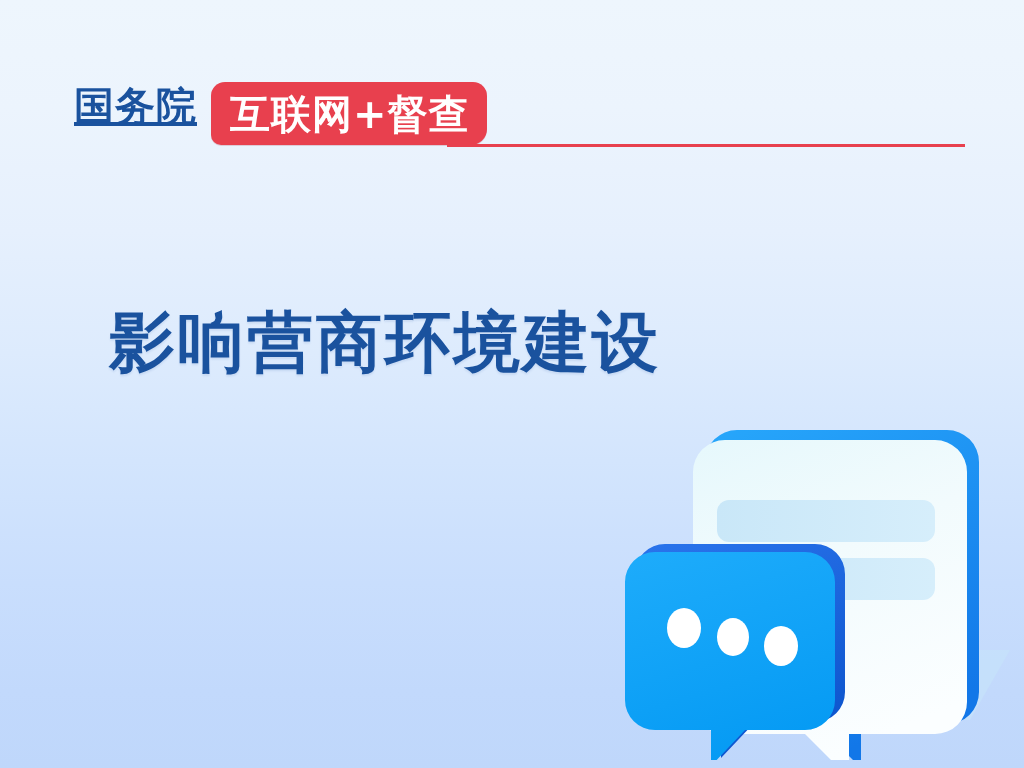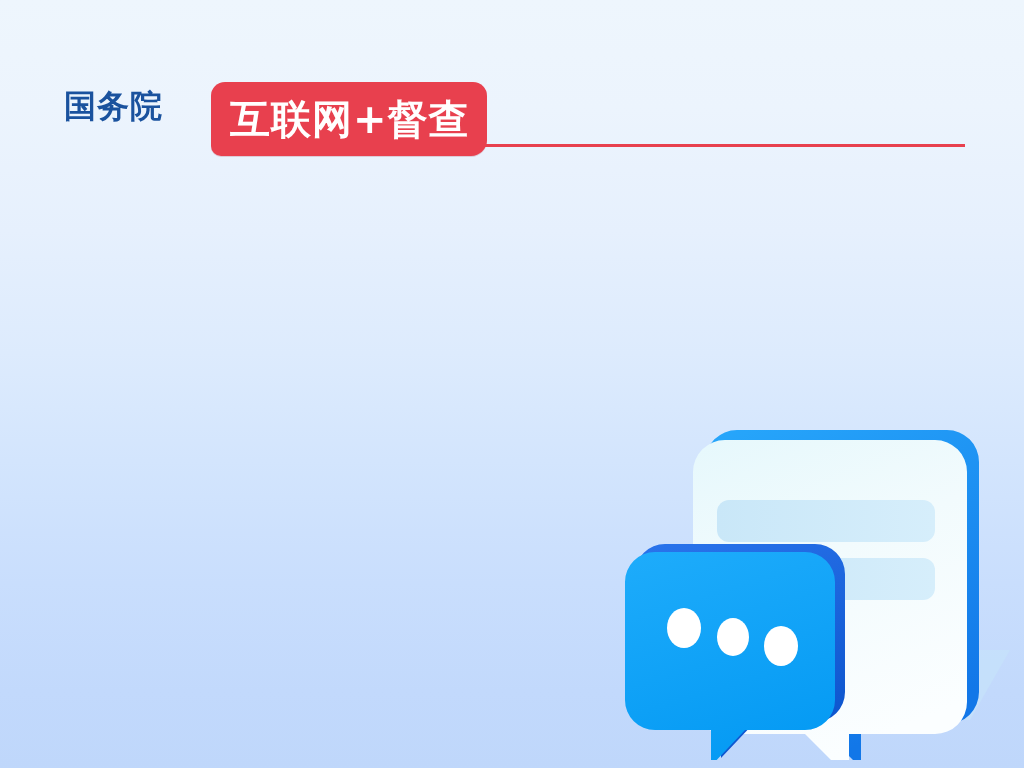"国务院" #gov-label { font-size: 32px -> 40px; left: 64px -> 74px; text-decoration: none -> underline }
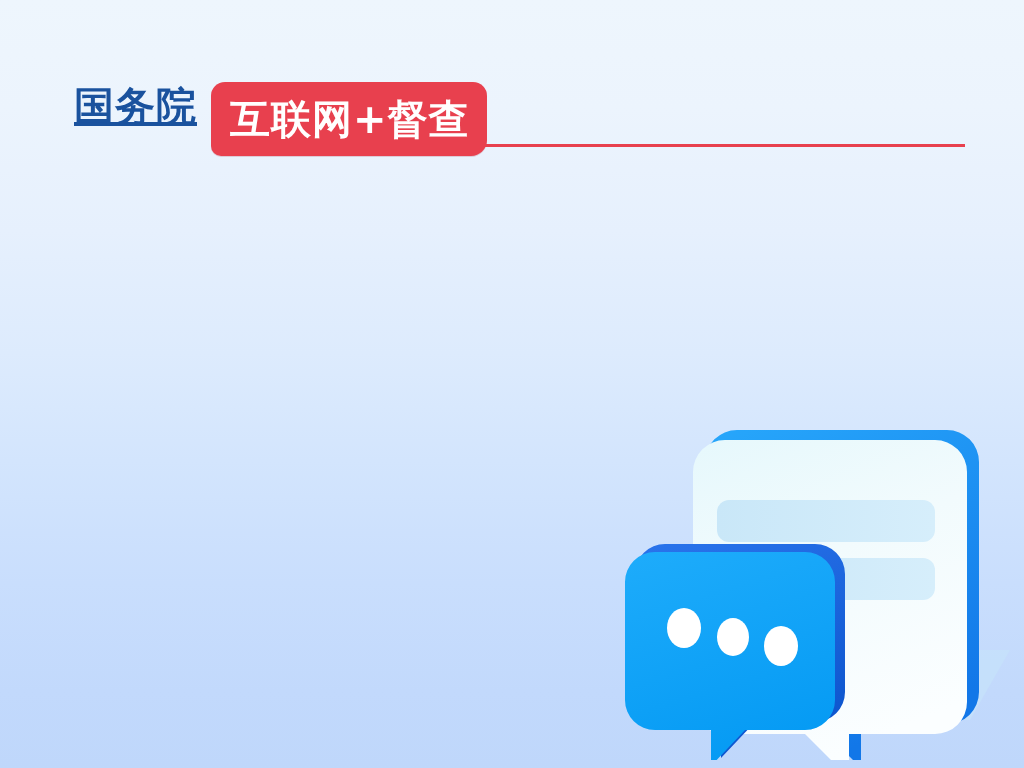"互联网+督查" #badge { height: 74px -> 63px }
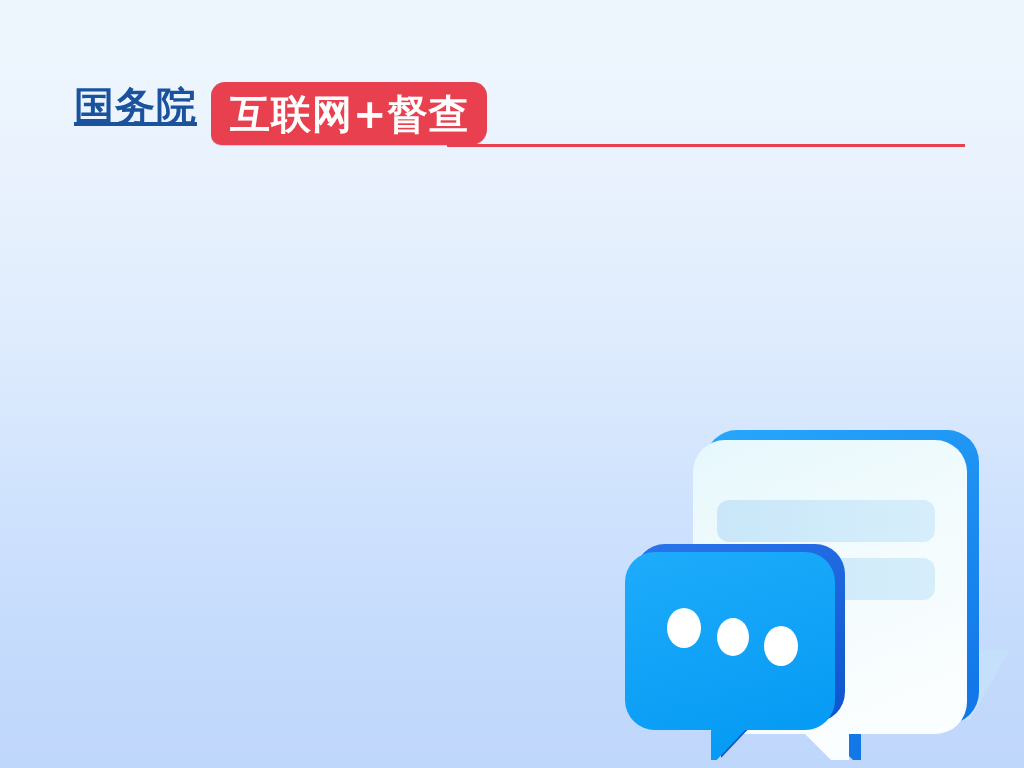"影响营商环境建设" div.title-line { html: none -> <div>影响营商环境建设</div> }
